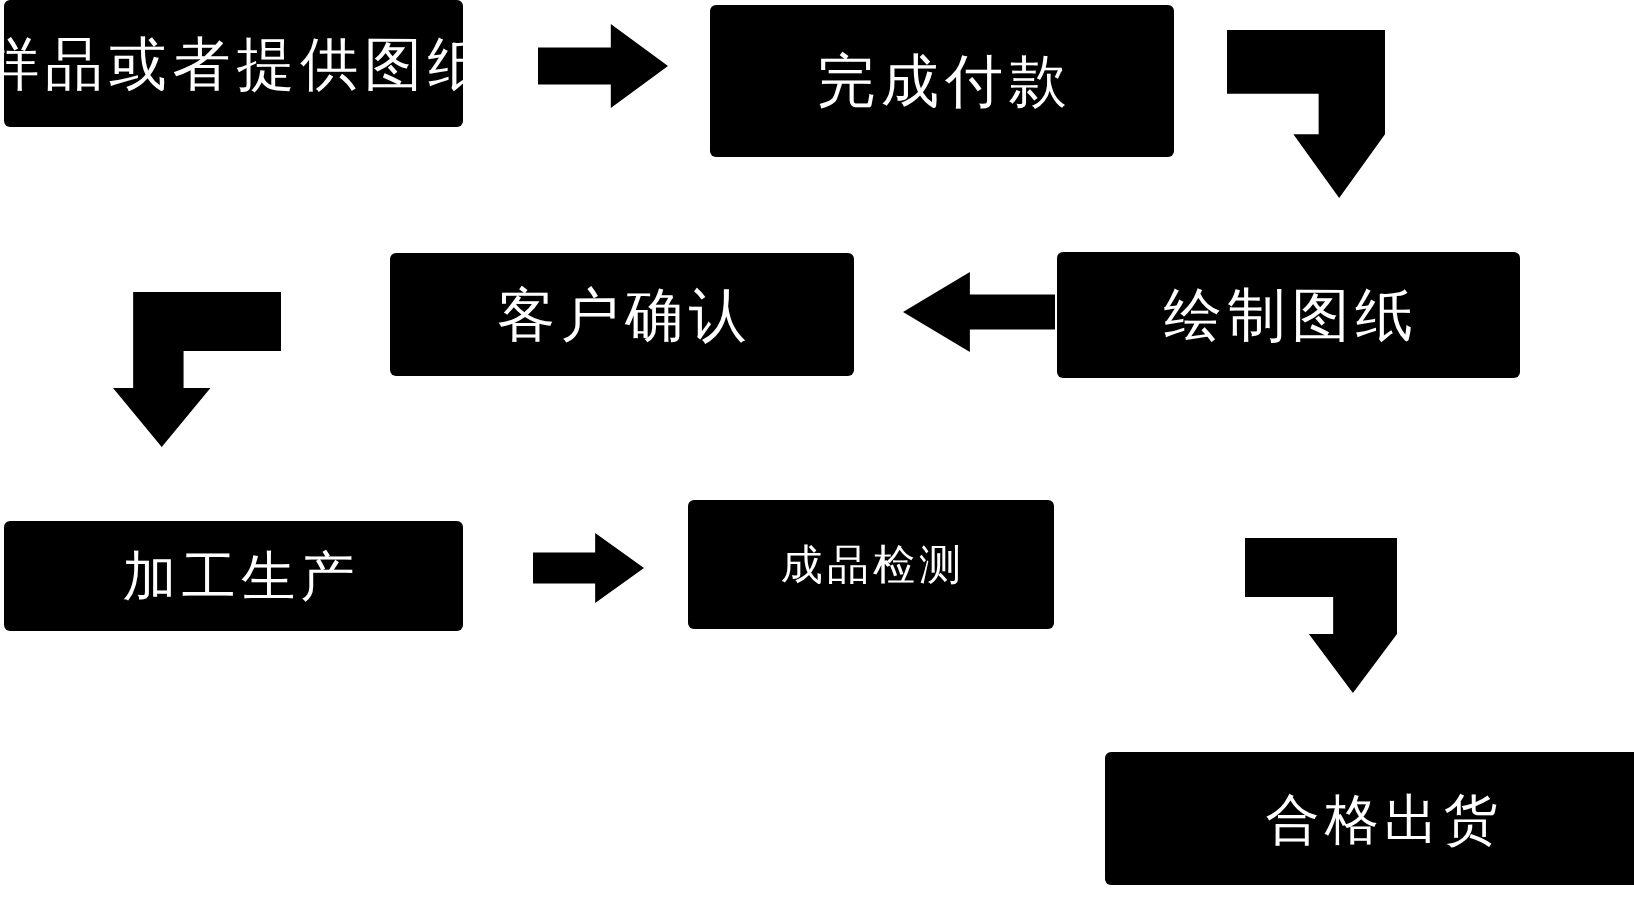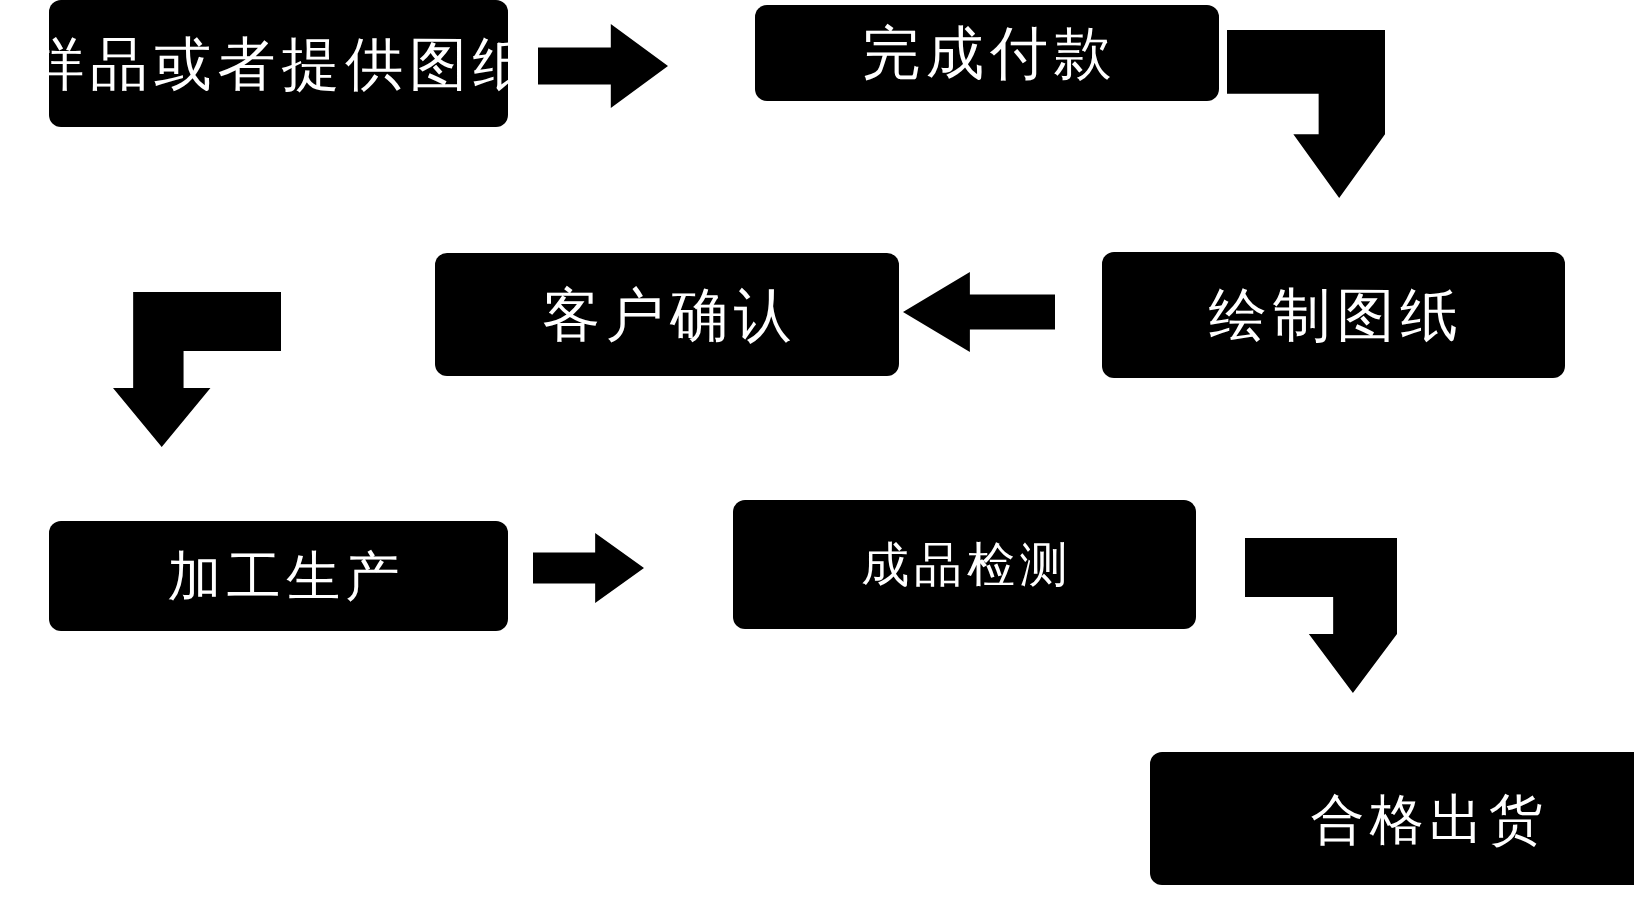"样品或者提供图纸" .node { border-radius: 12px -> 6px; margin-left: 45px -> none }
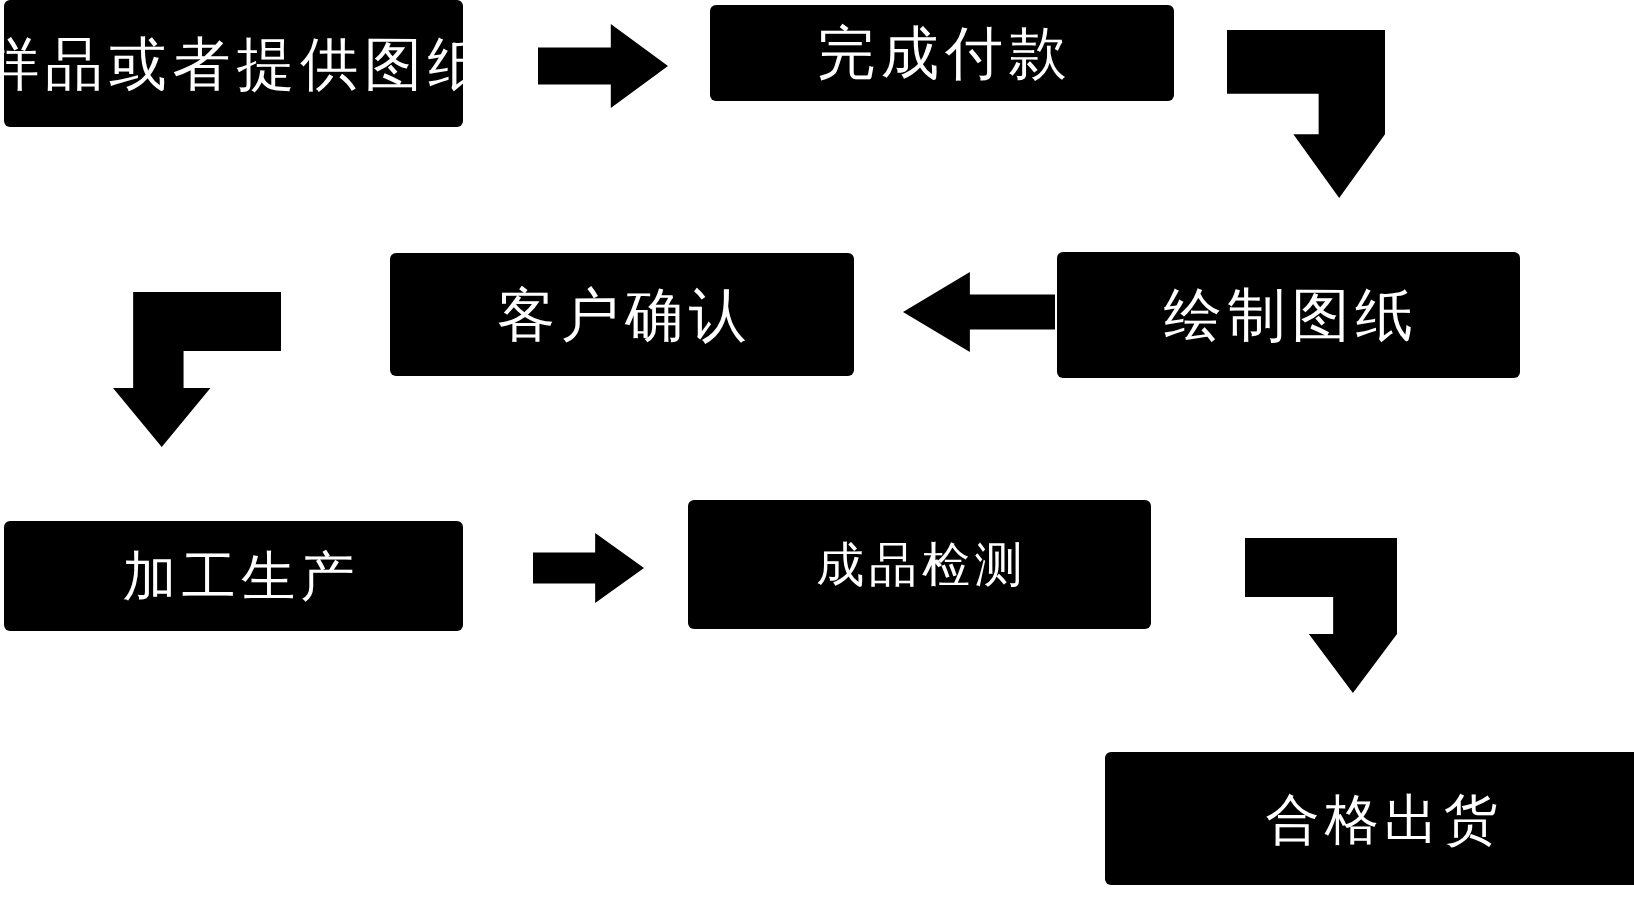"完成付款" div.node { height: 96px -> 152px }
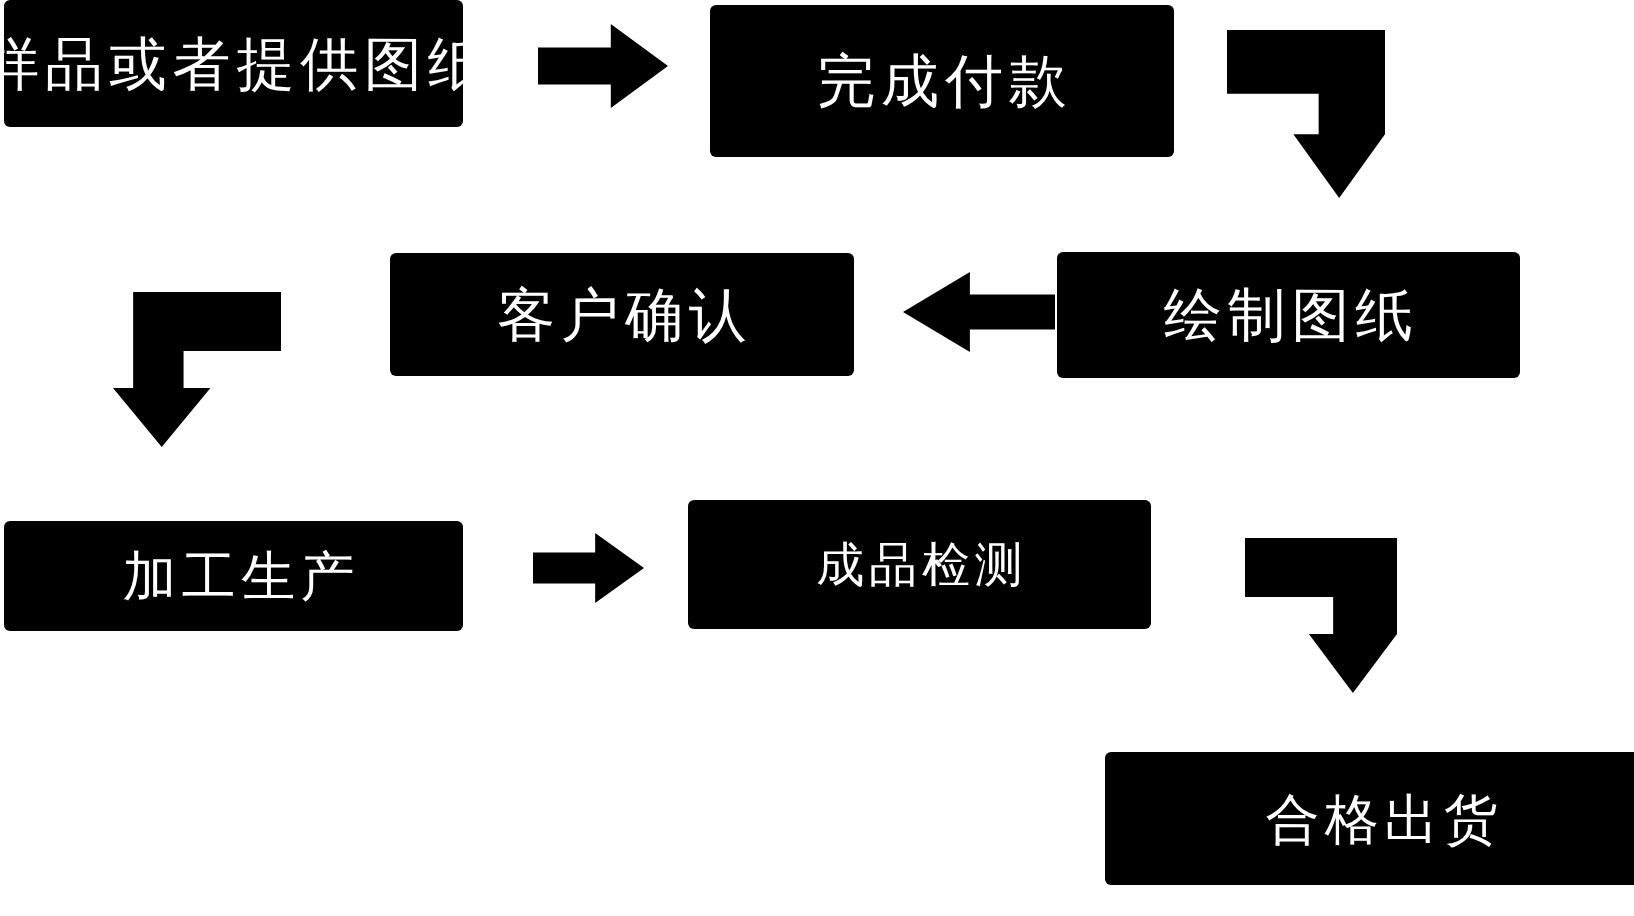"成品检测" div.node { font-size: 48px -> 42px; width: 463px -> 366px }
